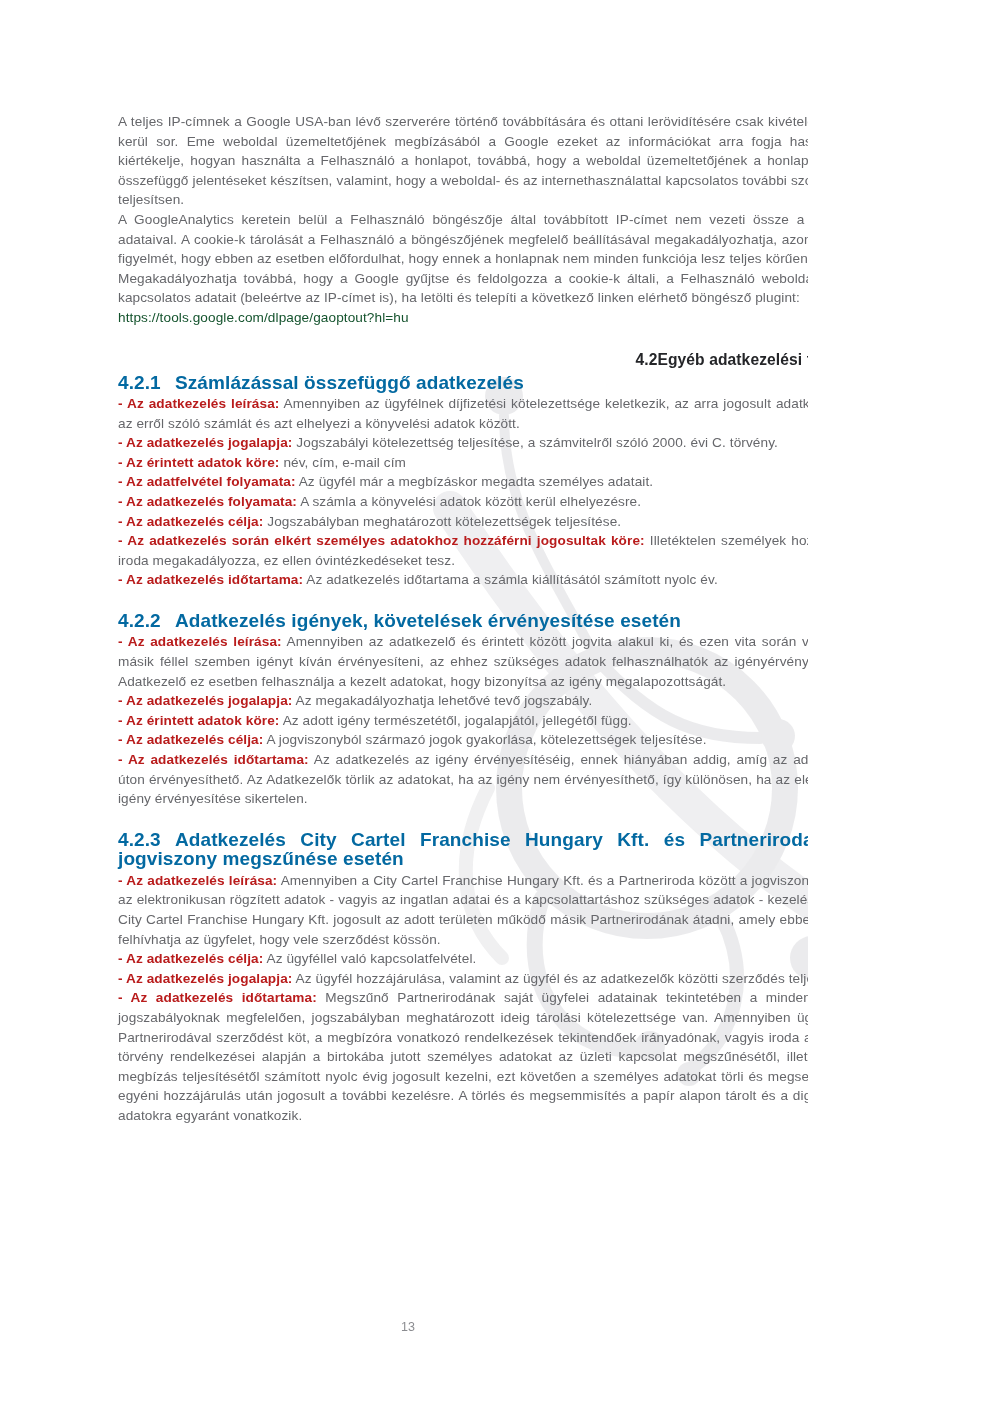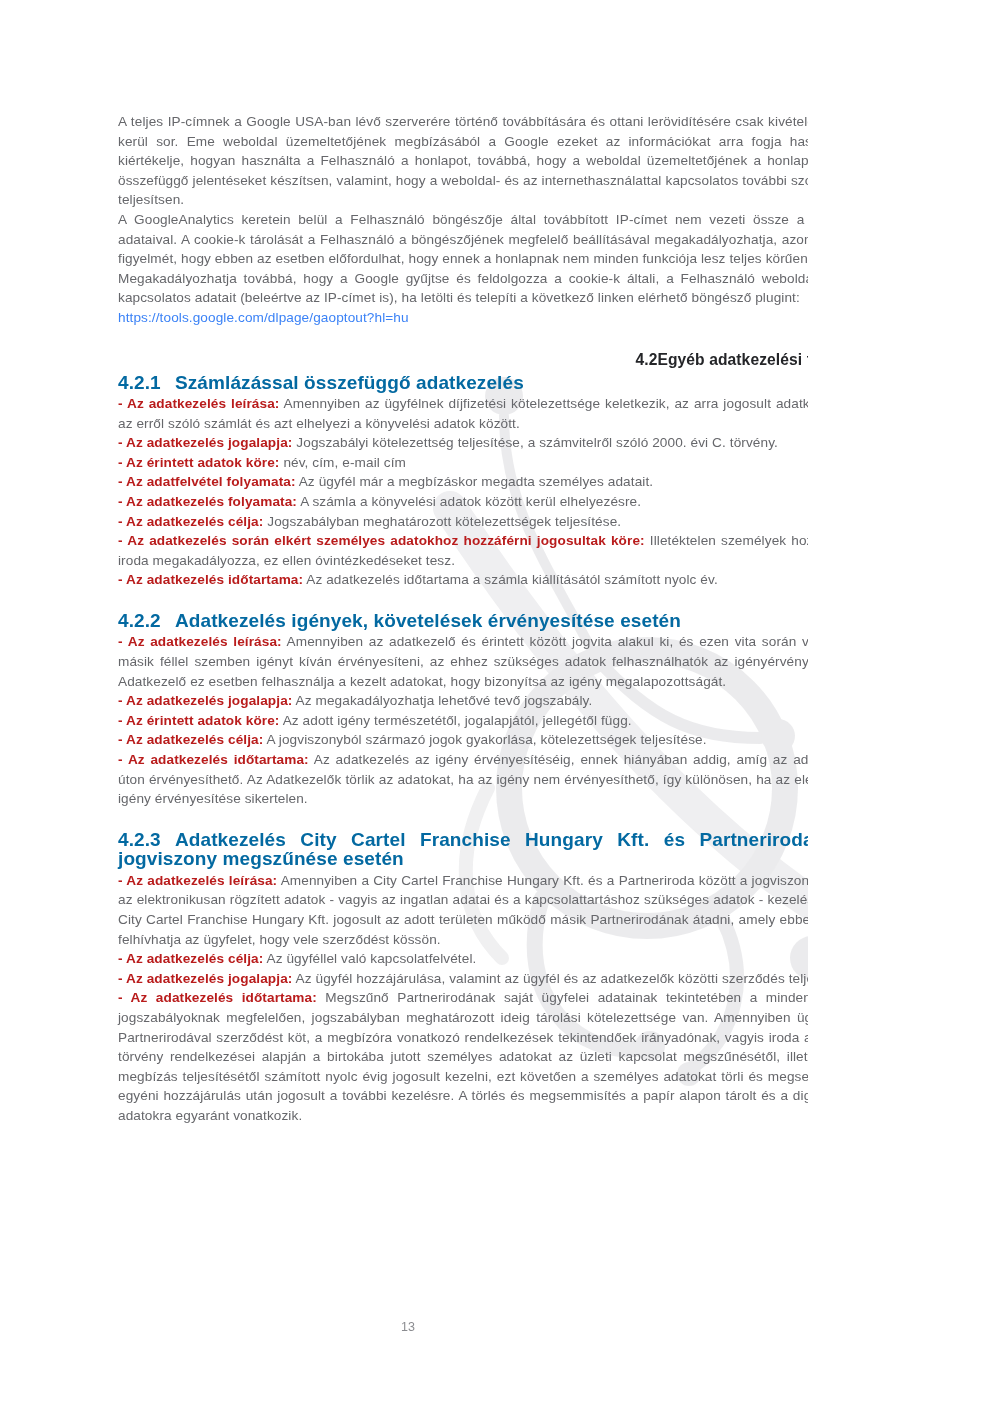"https://tools.google.com/dlpage/gaoptout" .link-line { color: #3b82f6 -> #14532d }
